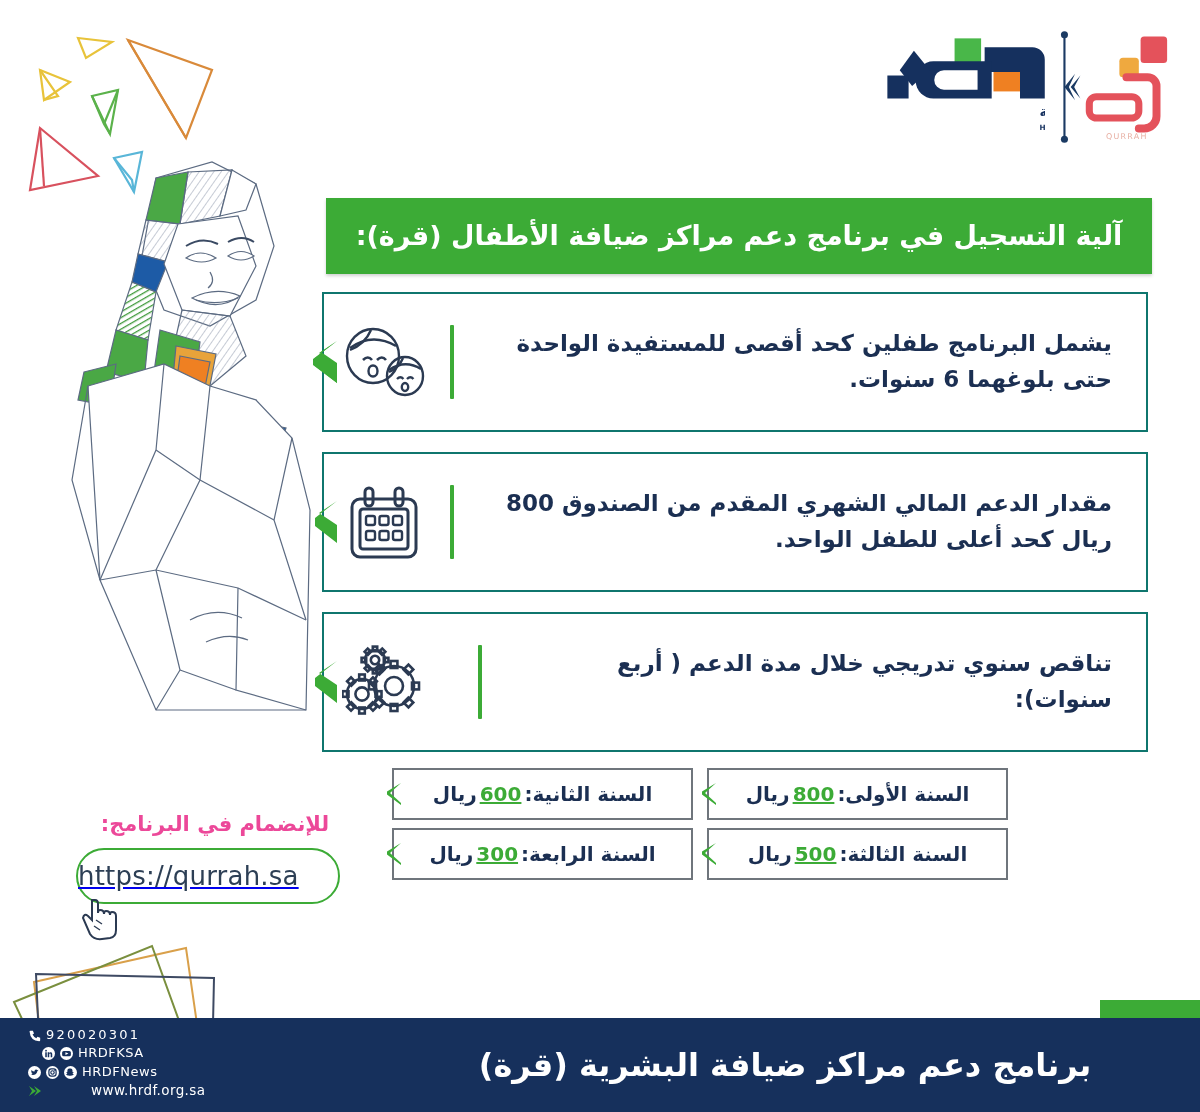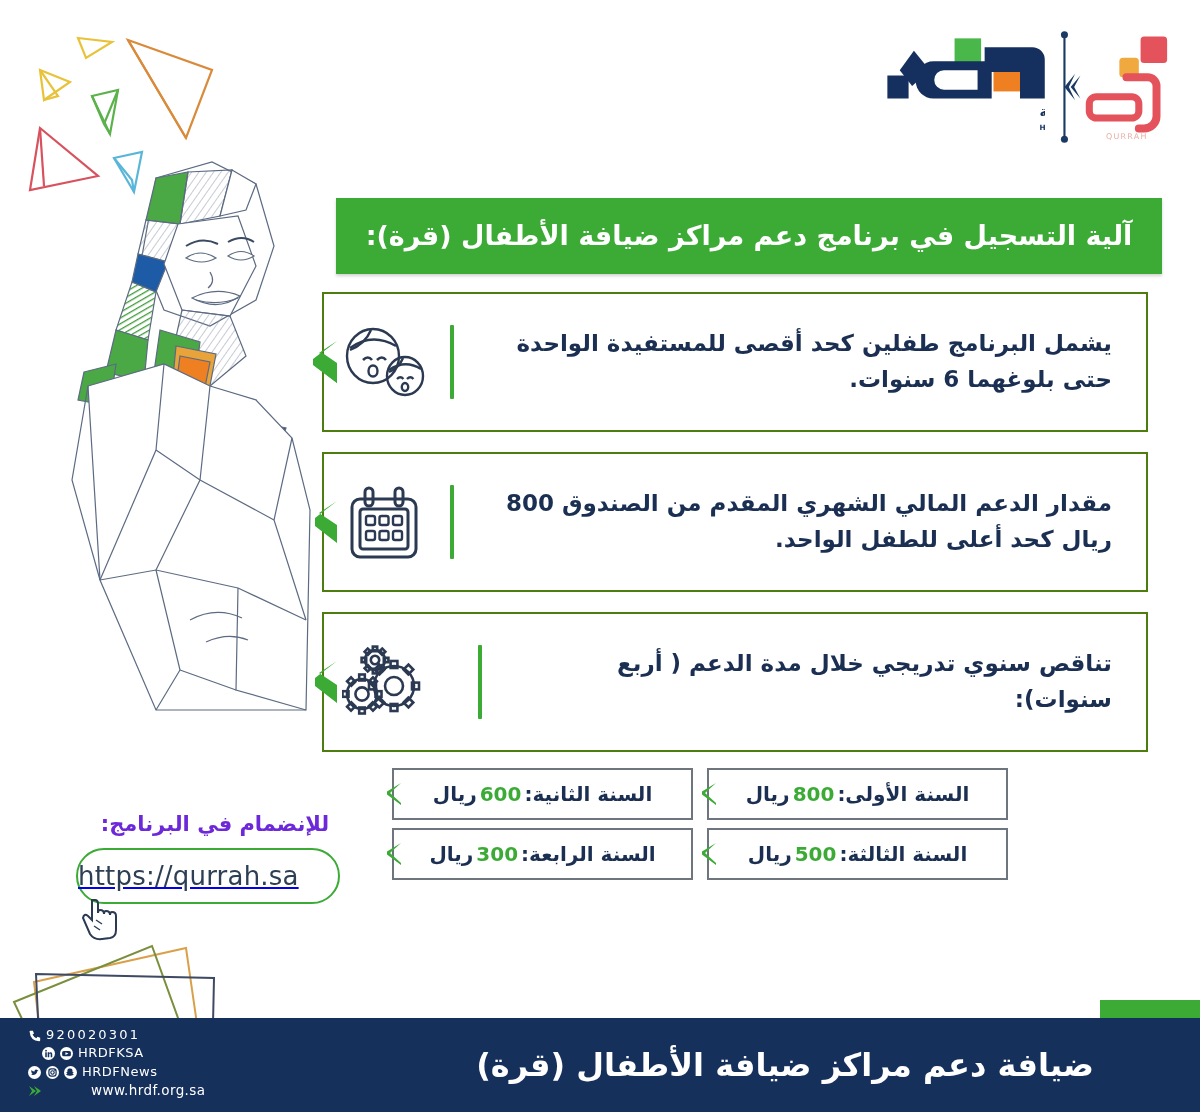"آلية التسجيل في برنامج دعم" .header-banner { left: 336px -> 326px }
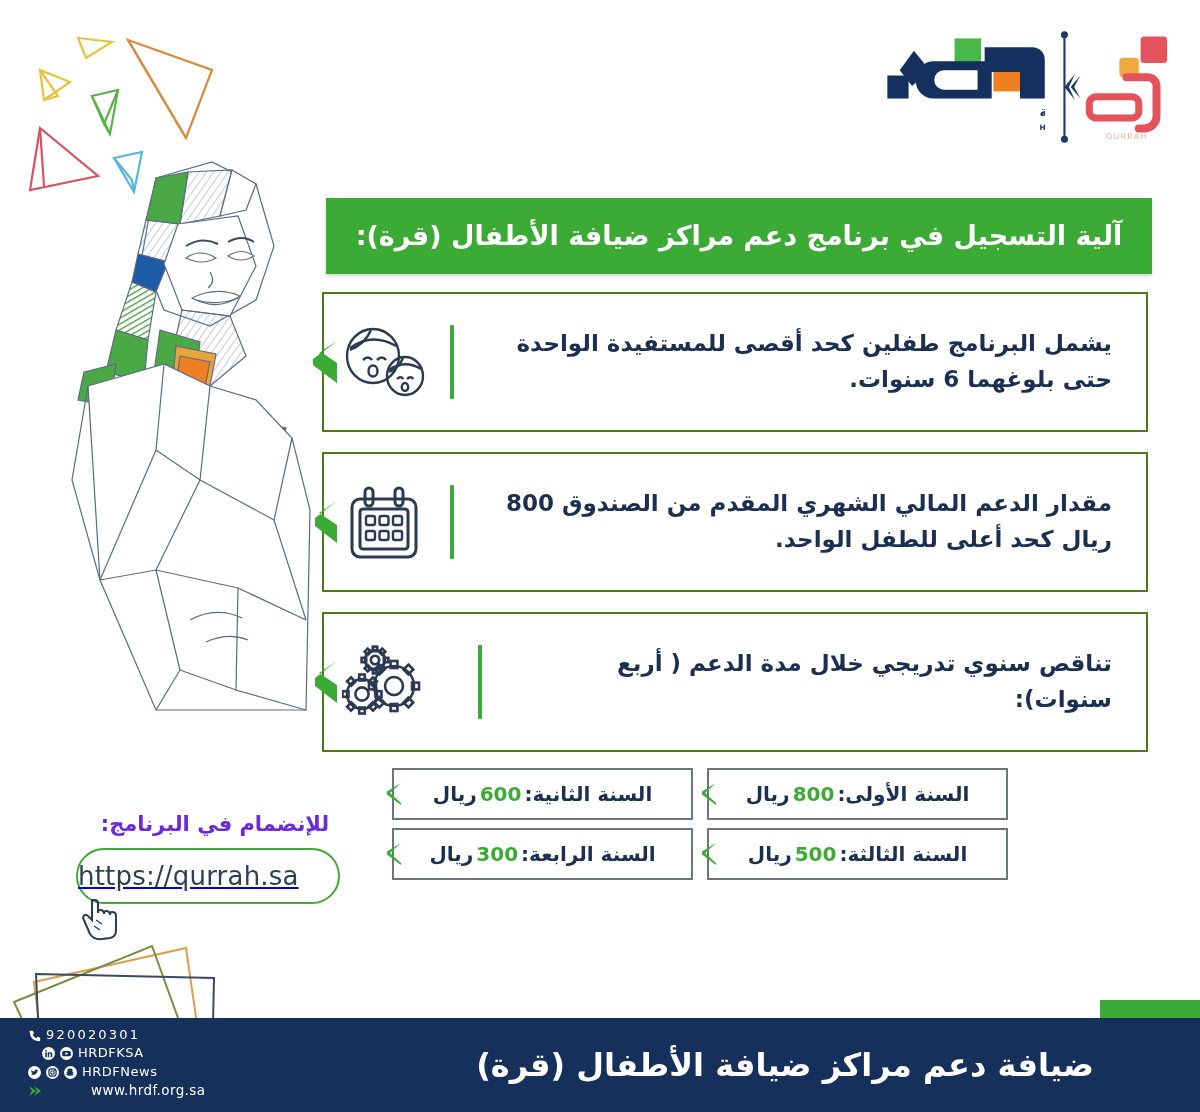"يشمل البرنامج طفلين كحد أقصى" .card { border: 2px solid #4d7c0f -> 2px solid #0f766e }
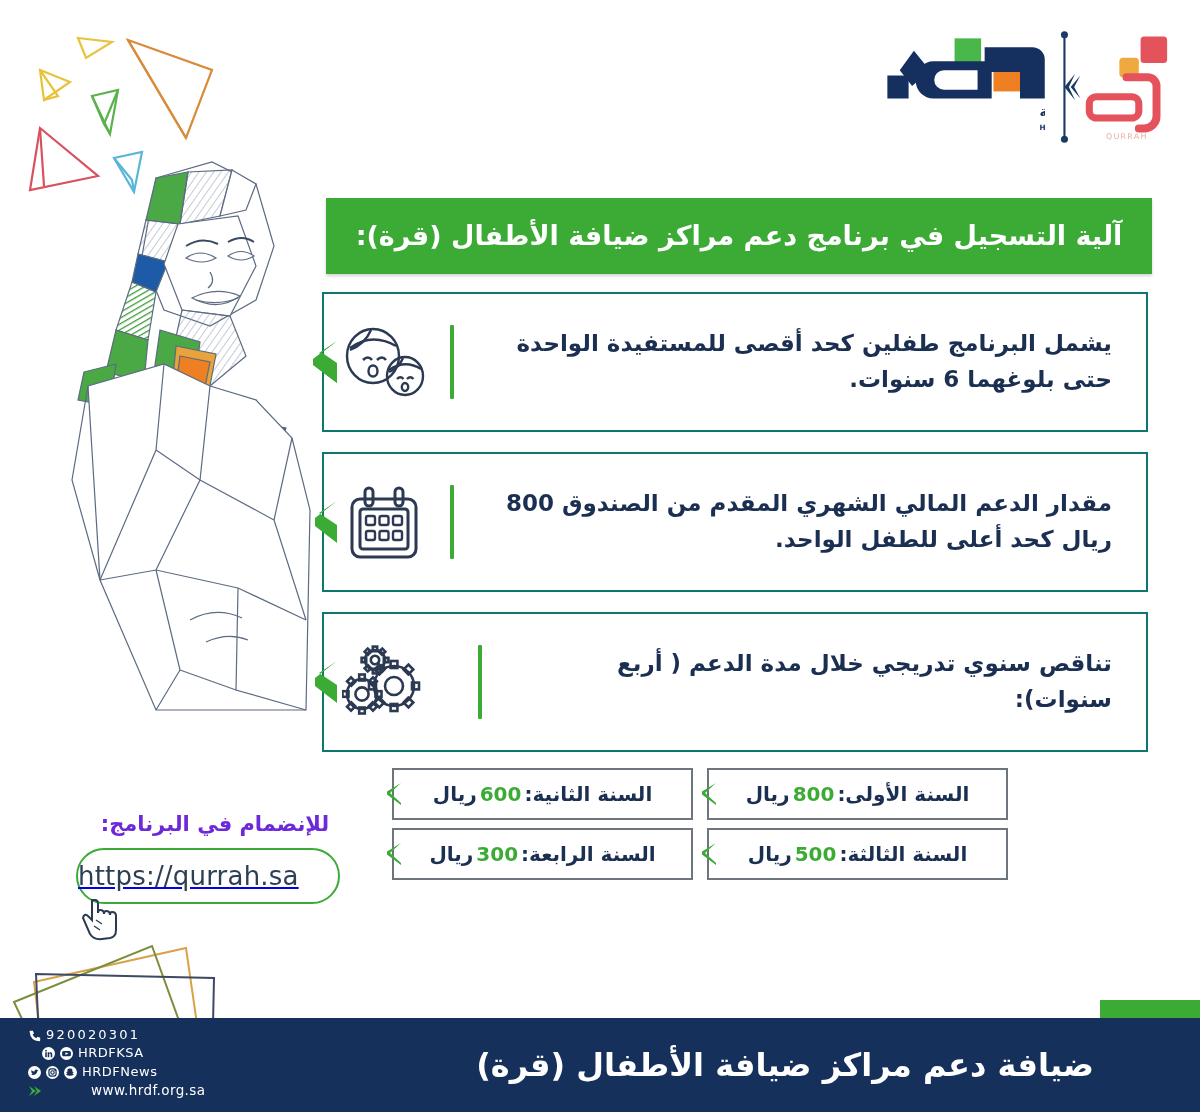"600" .year-box .amount { text-decoration: none -> underline }
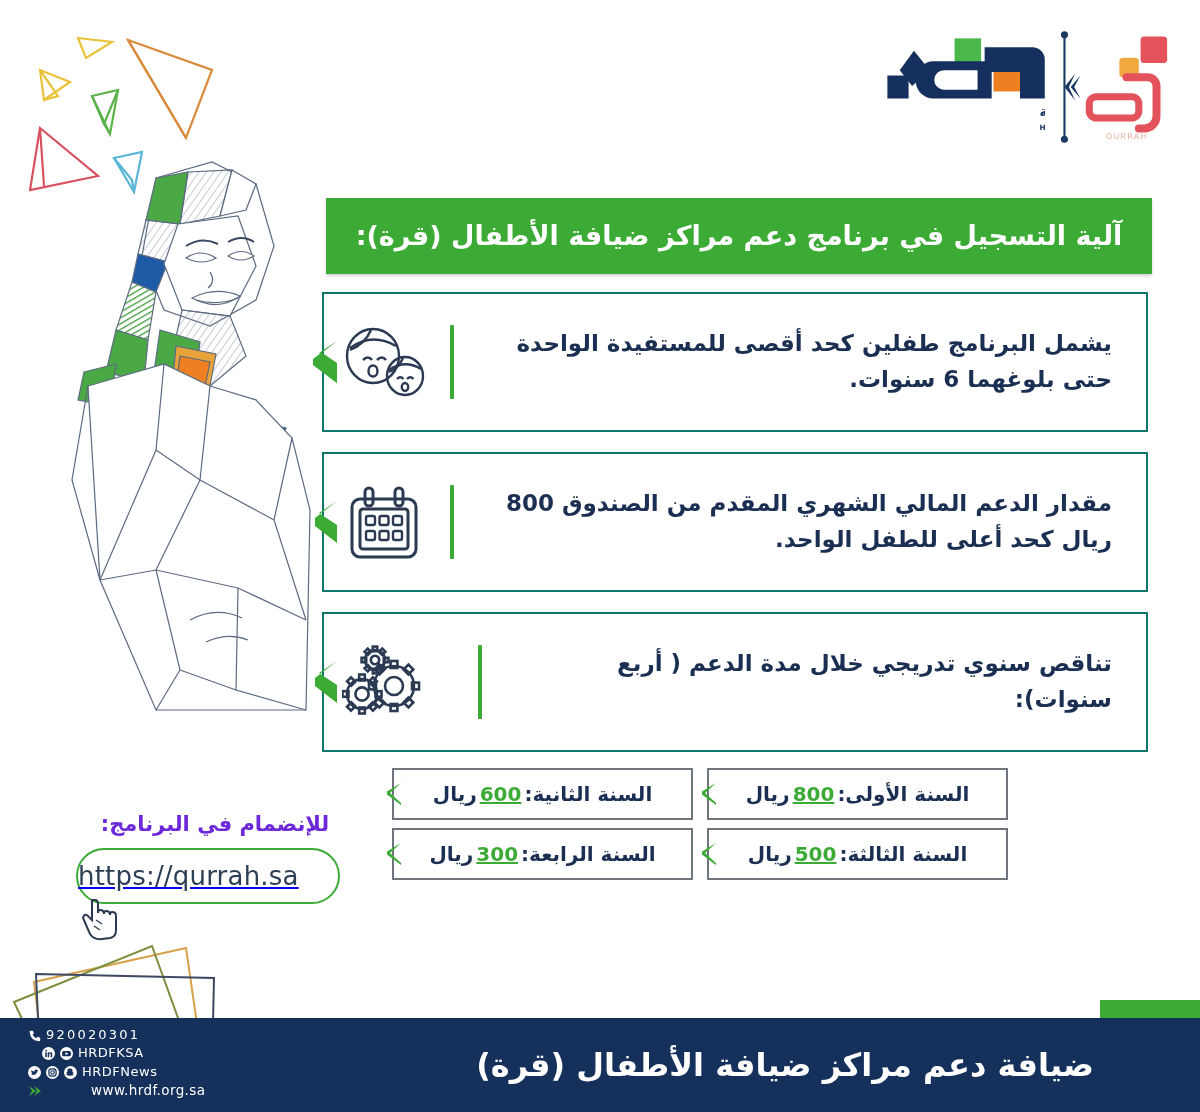"للإنضمام في البرنامج:" #join-label { color: #6d28d9 -> #ec4899 }
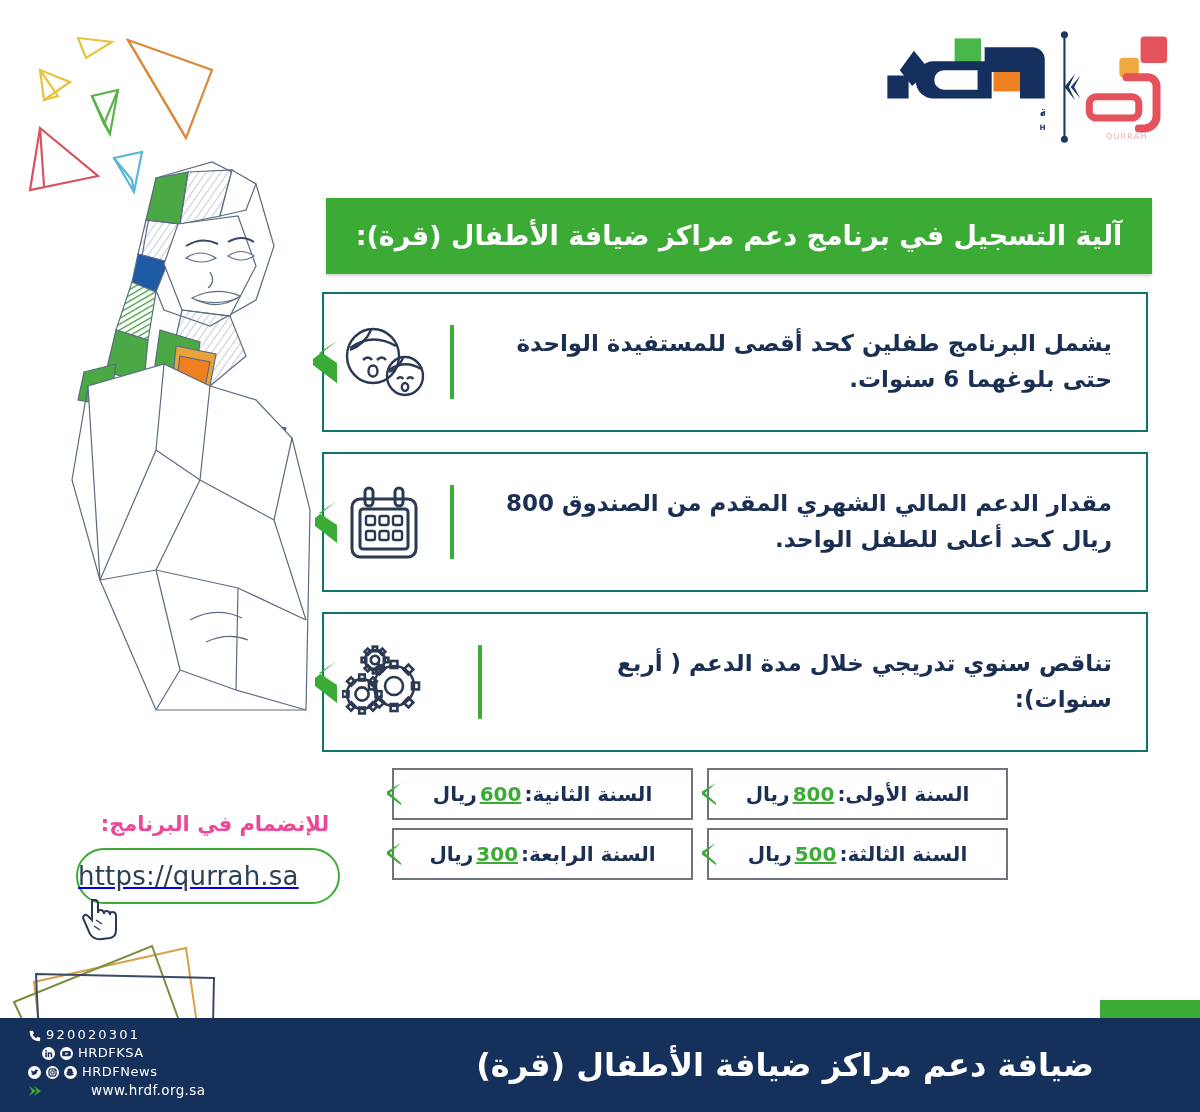"ضيافة دعم مراكز ضيافة الأطفال" div { text: ضيافة دعم مراكز ضيافة الأطفال -> برنامج دعم مراكز ضيافة البشرية }
